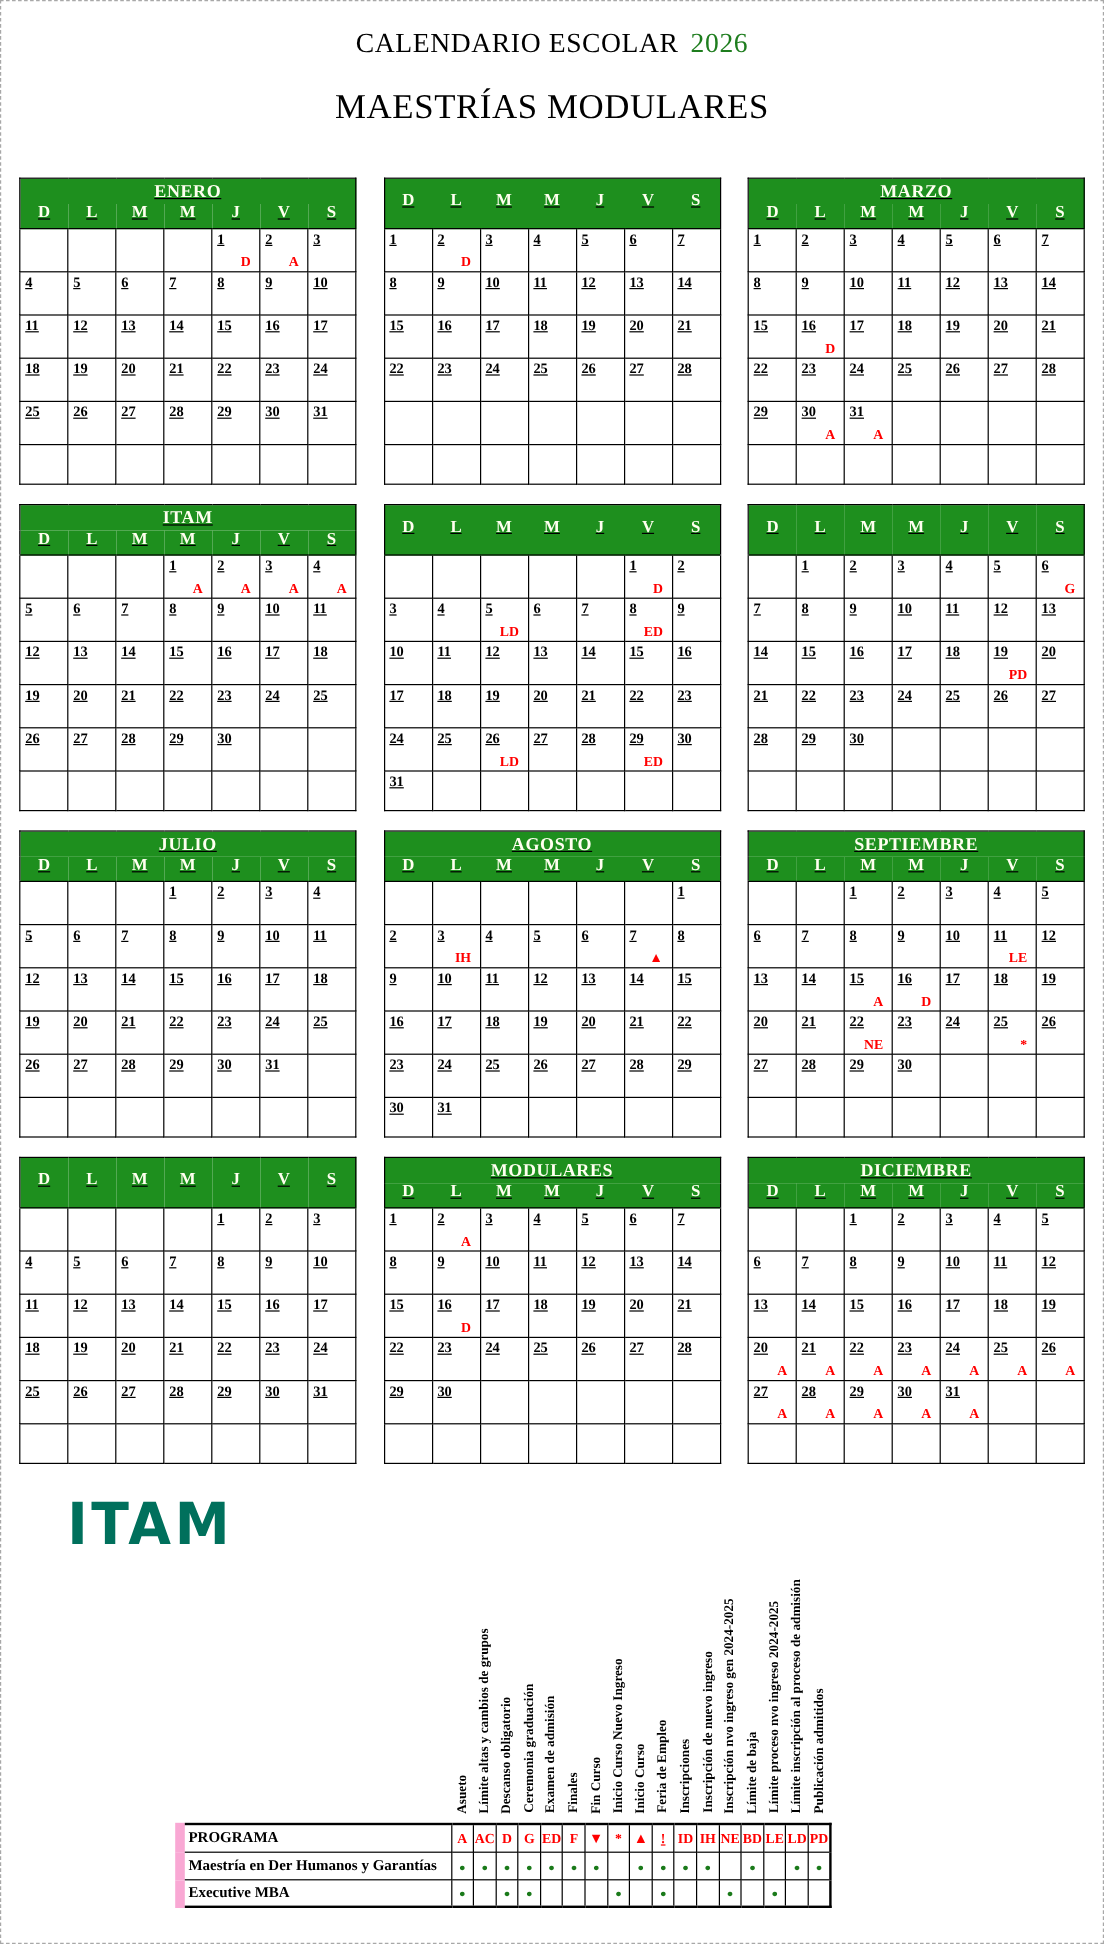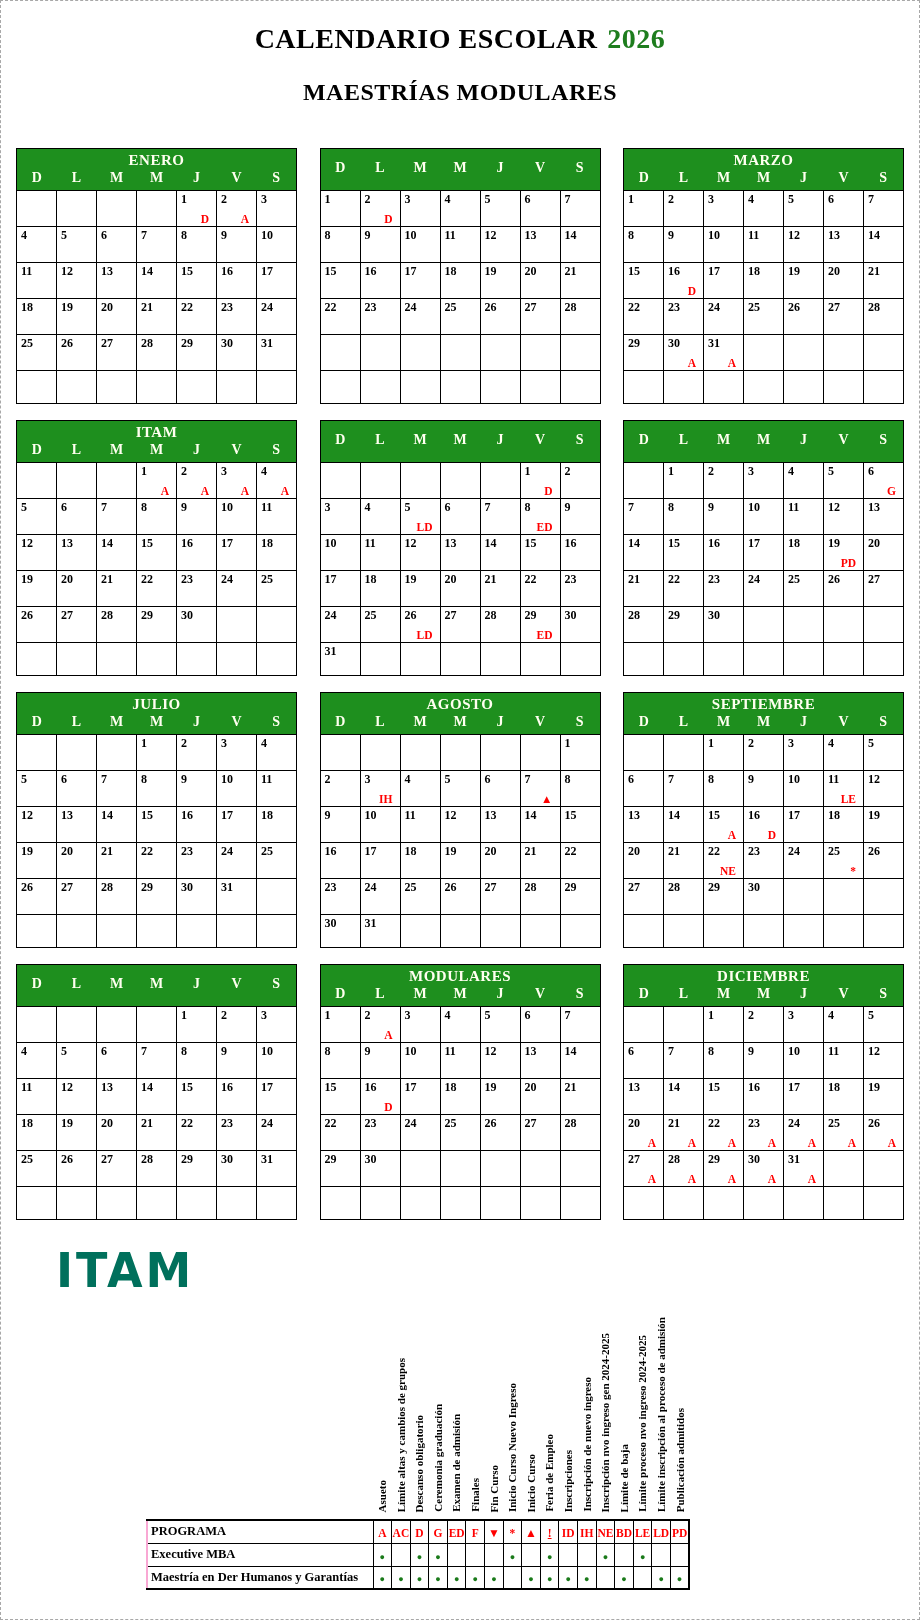"CALENDARIO ESCOLAR 2026" .main-title { font-size: 28px -> 23px; font-weight: bold -> normal }
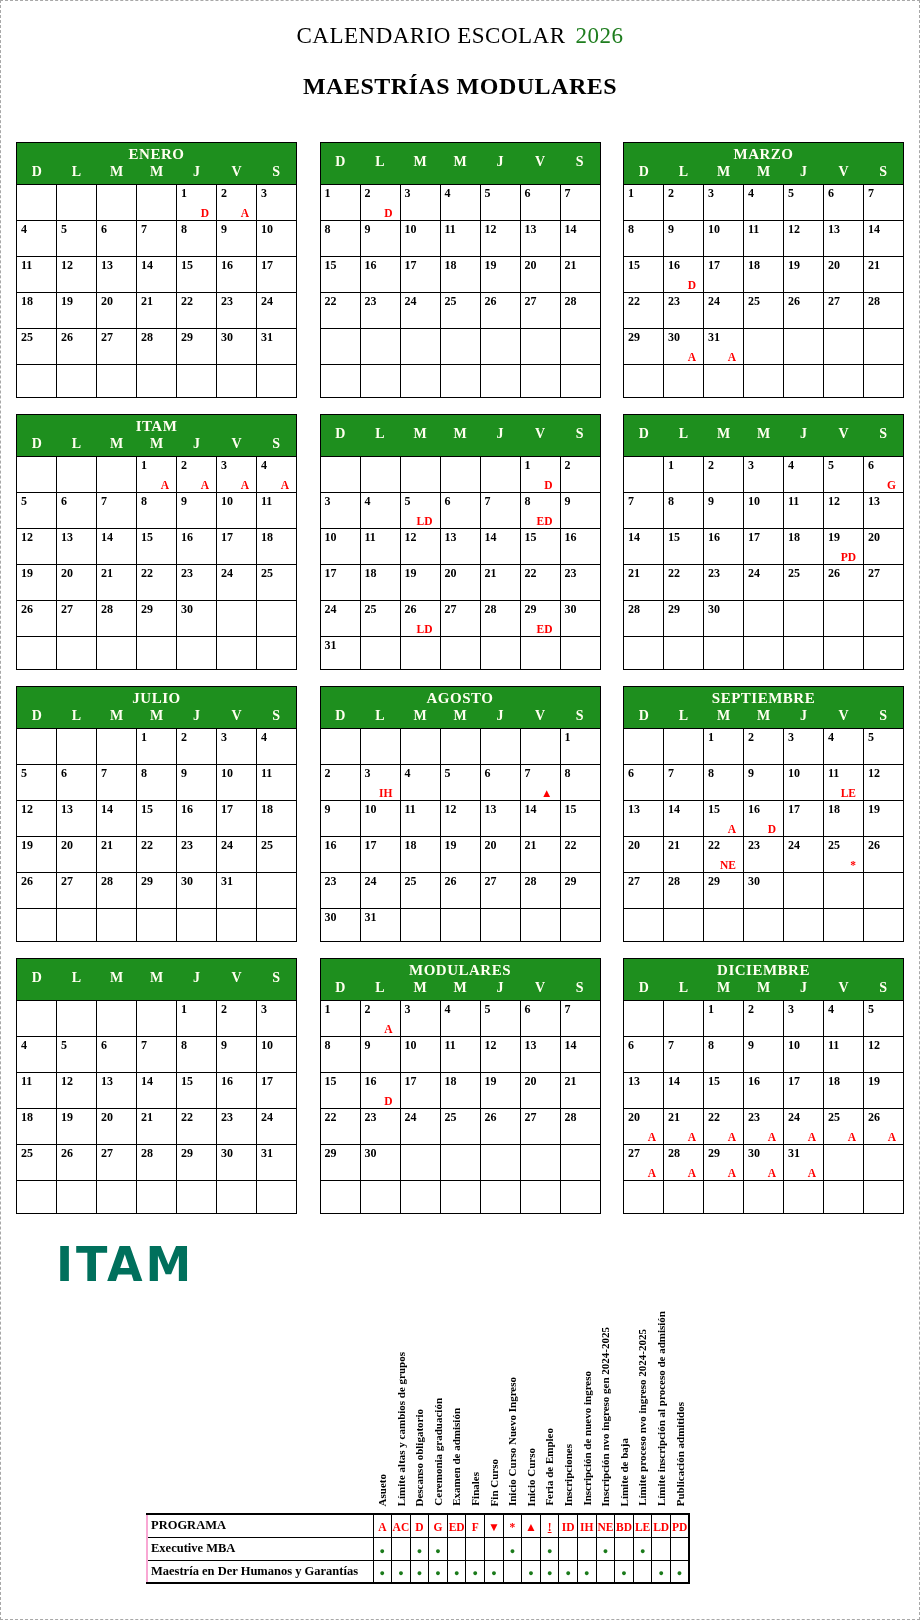"MAESTRÍAS MODULARES" .subtitle { font-size: 24px -> 29px; font-weight: bold -> normal }
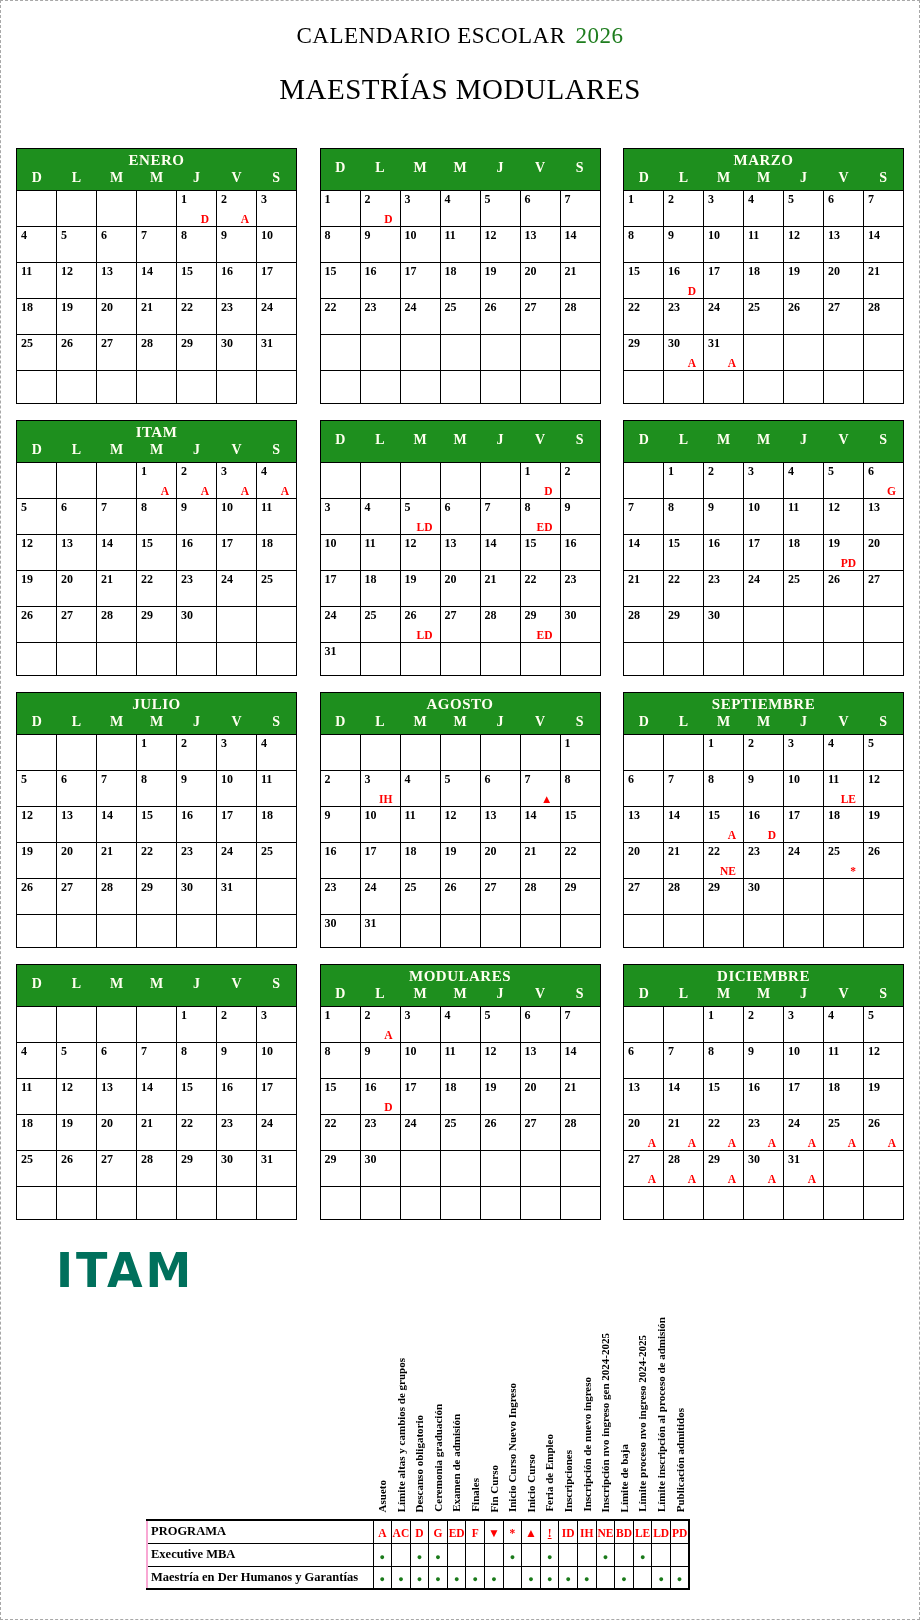"ENERO" table.cal { text-decoration: none -> underline }
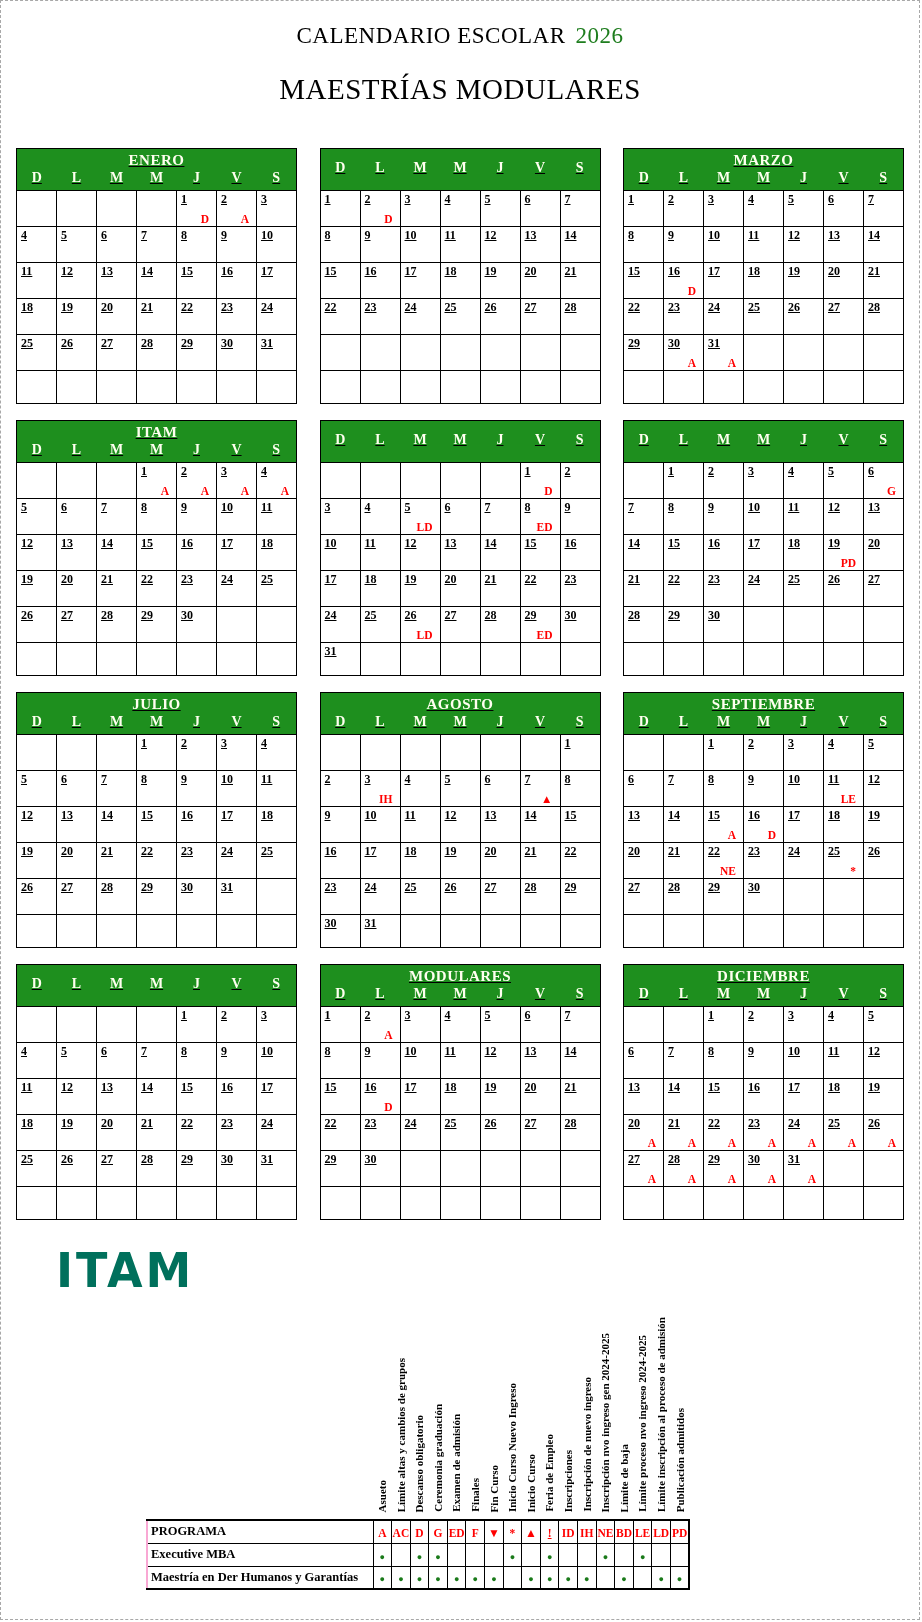"PROGRAMA" tr.data-row td:first-child { border-left: 2px solid #f9a8d4 -> 8px solid #f9a8d4 }
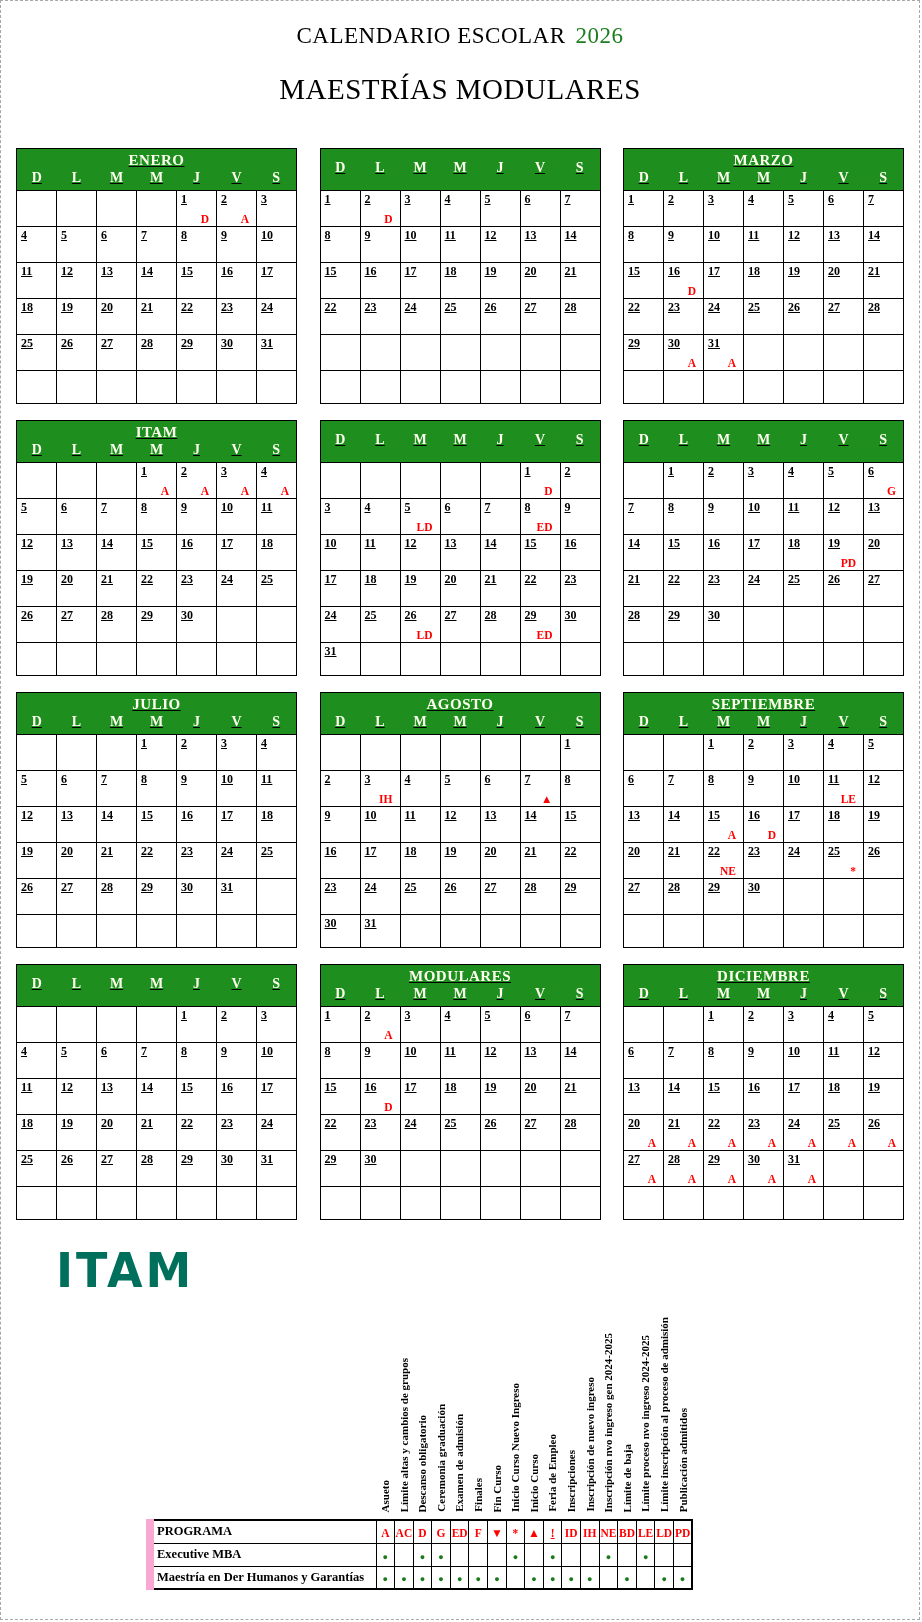"Executive MBA" tr.data-row { order: before "Maestría en Der Humanos y" -> after "Maestría en Der Humanos y" }
